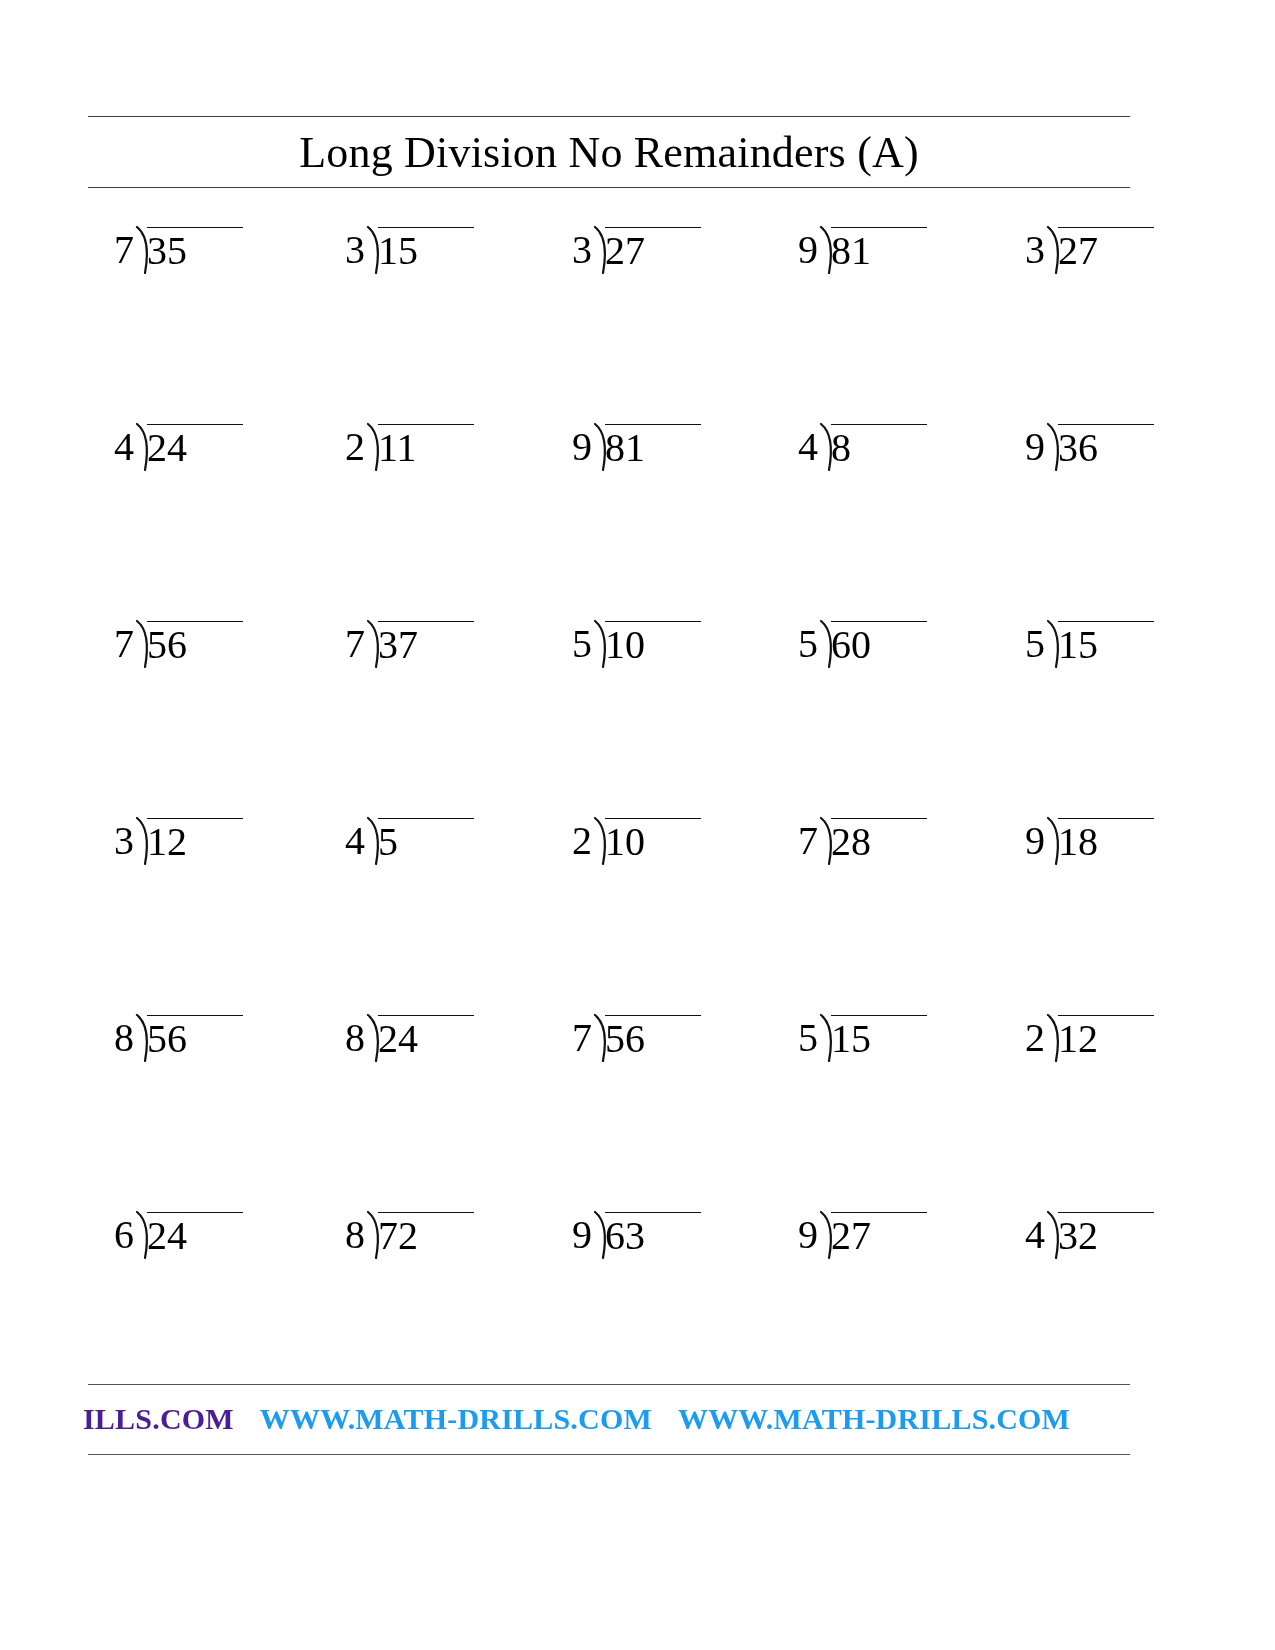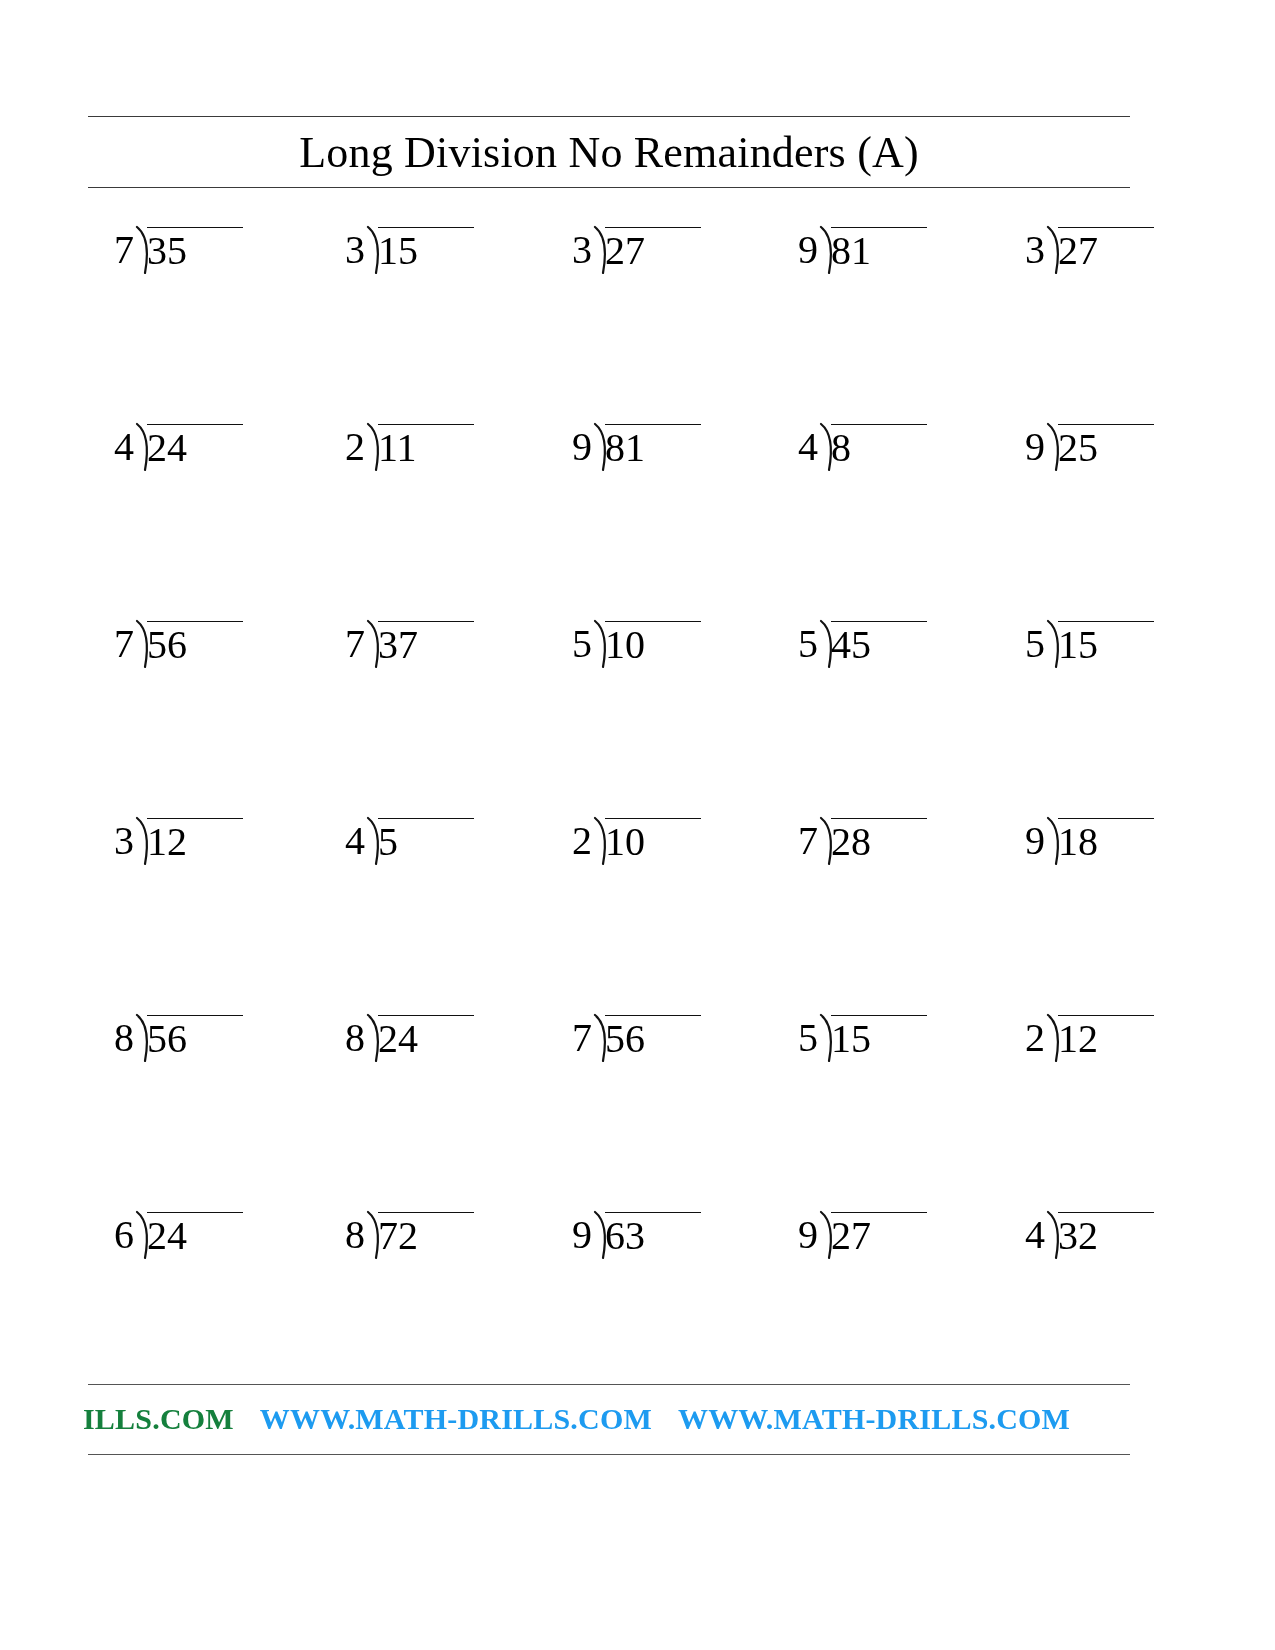"25" span.dividend { text: 25 -> 36 }
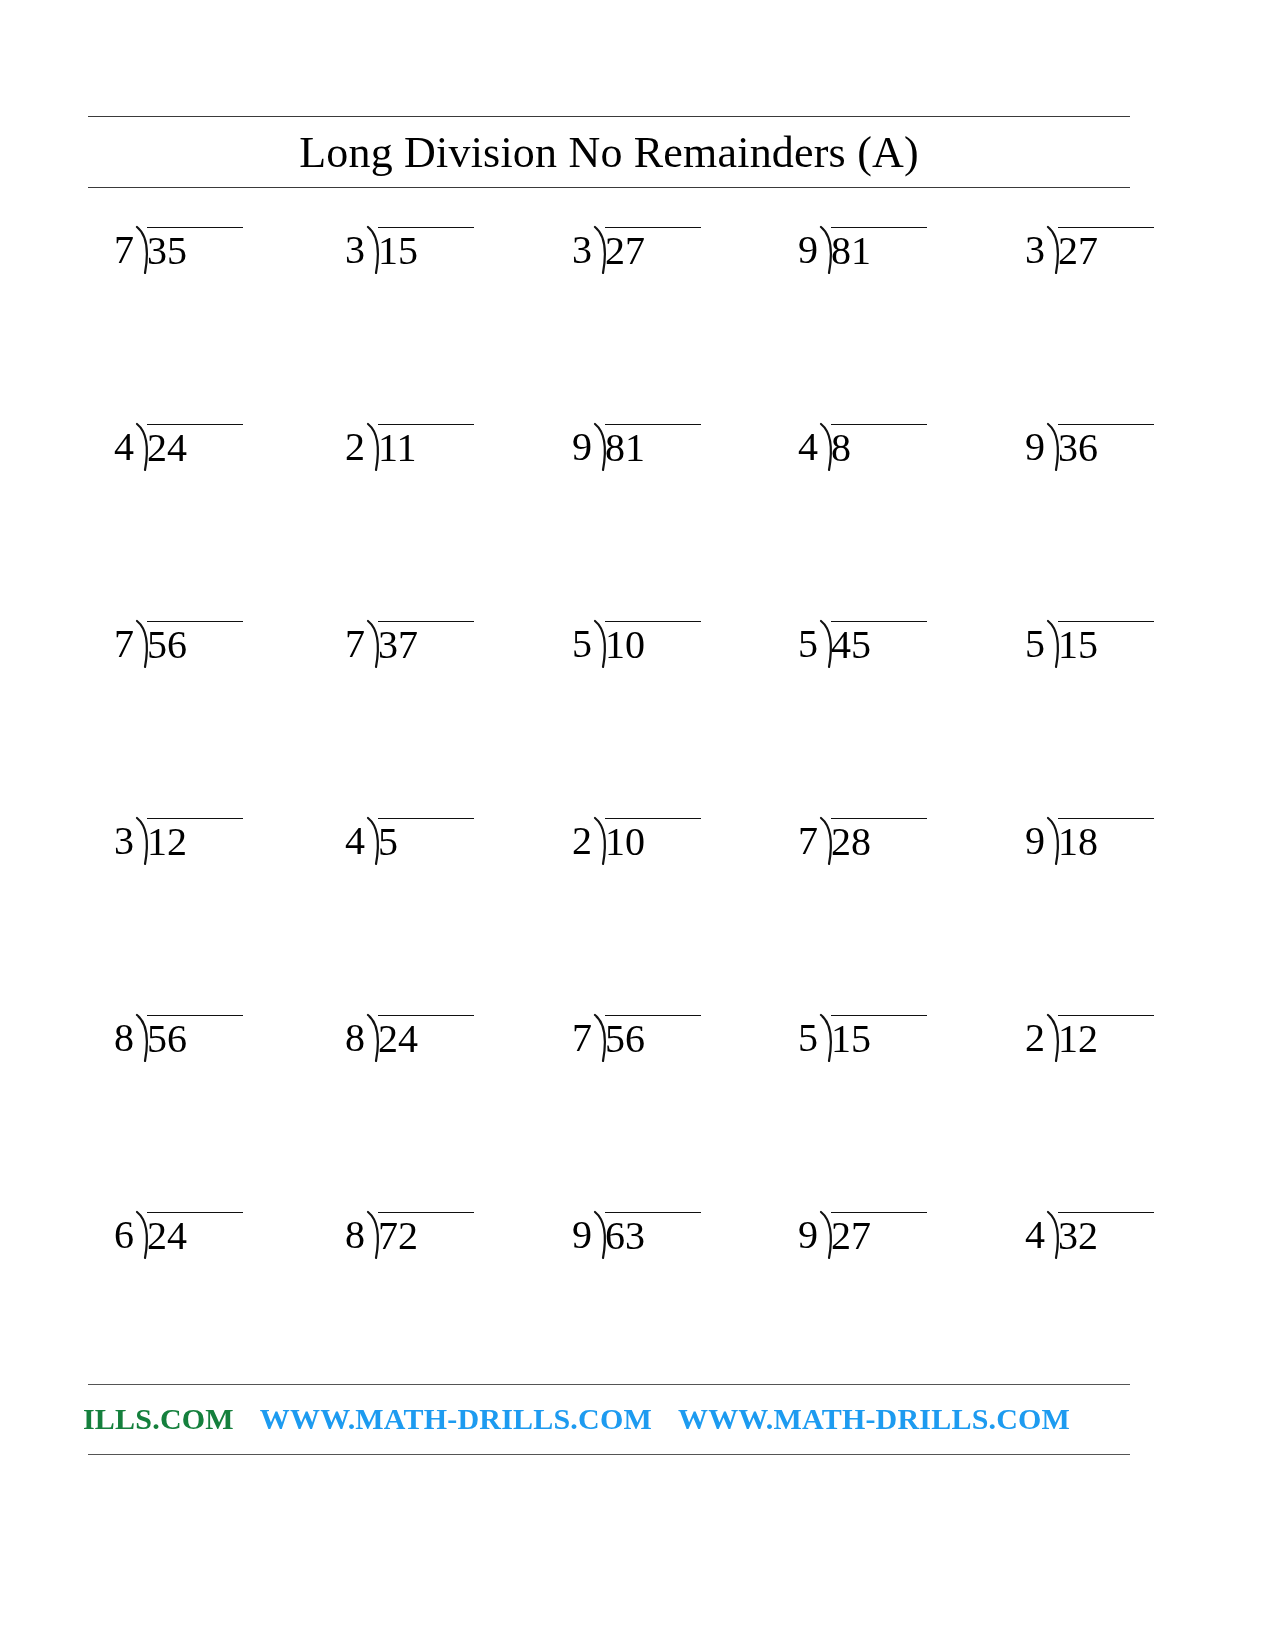"45" span.dividend { text: 45 -> 60 }
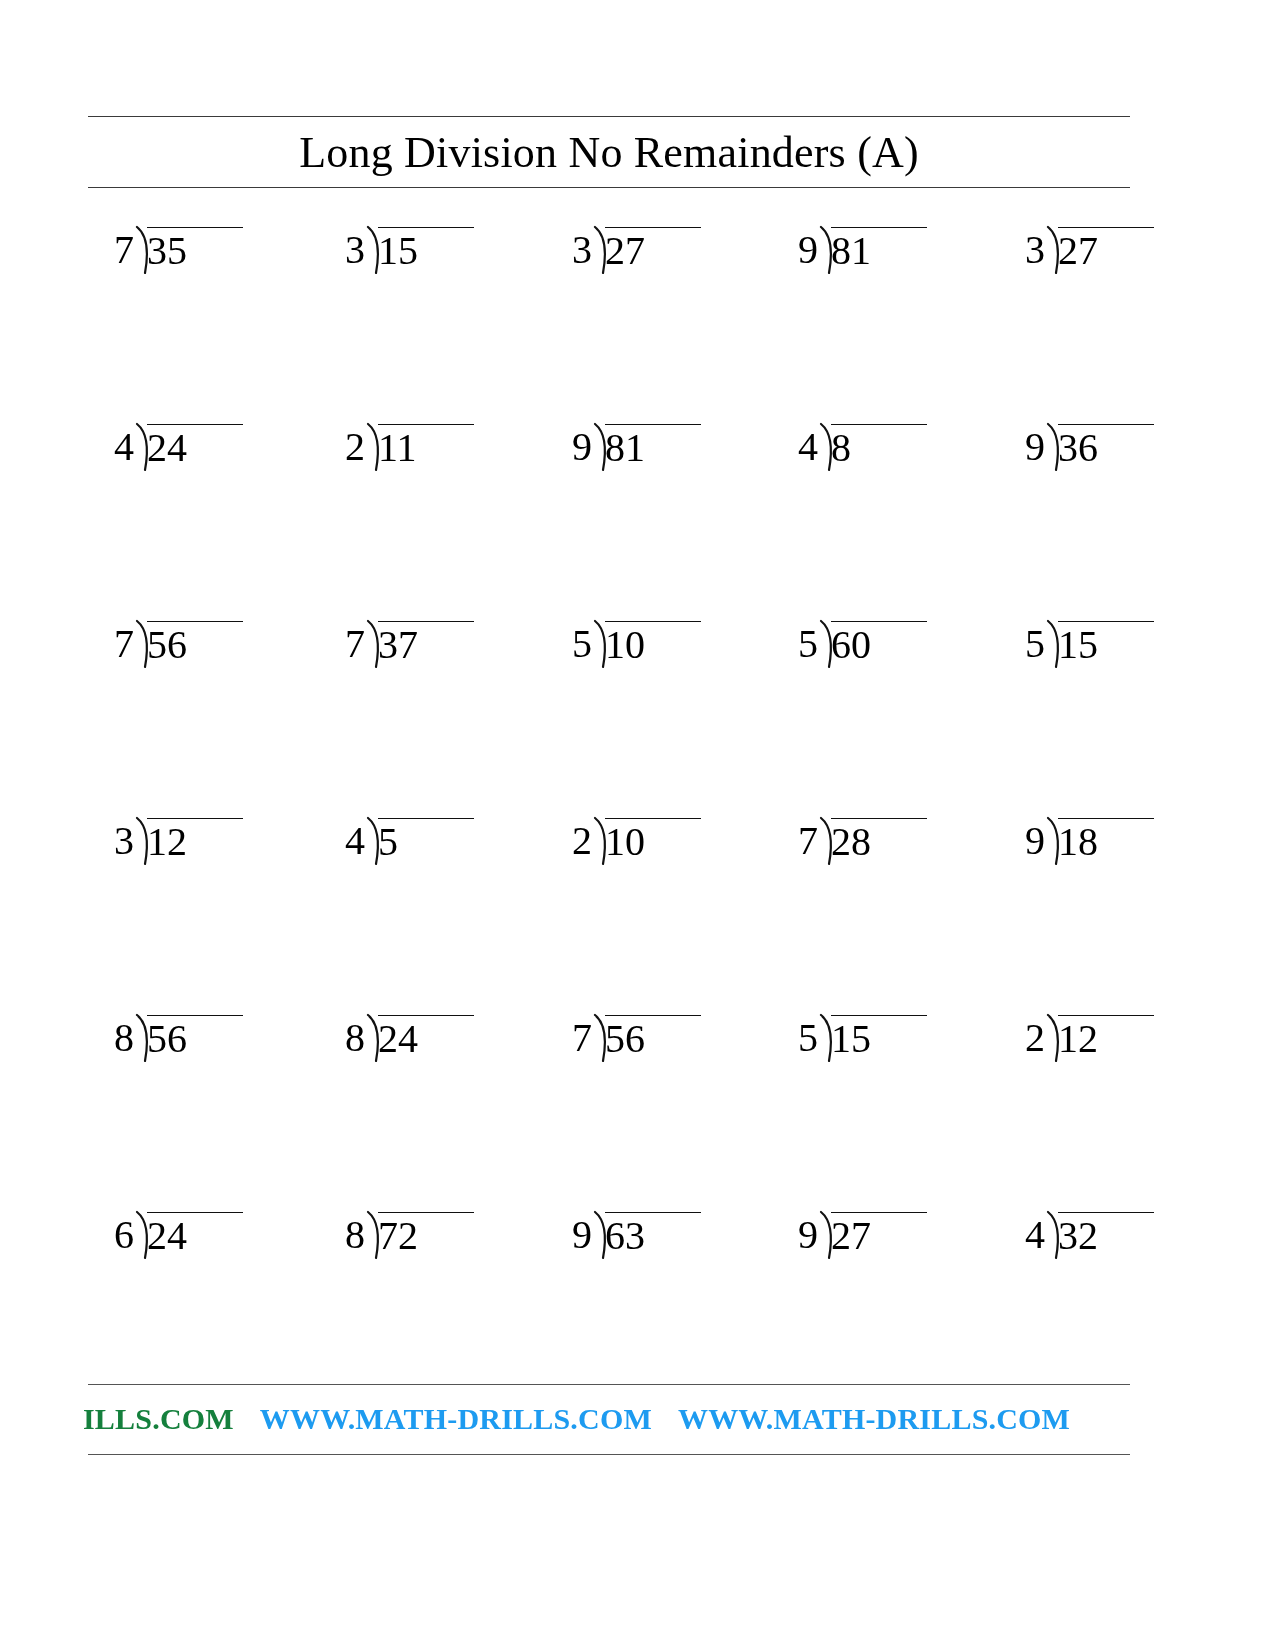"ILLS.COM" span.footer-item { color: #15803d -> #4c1d95 }
